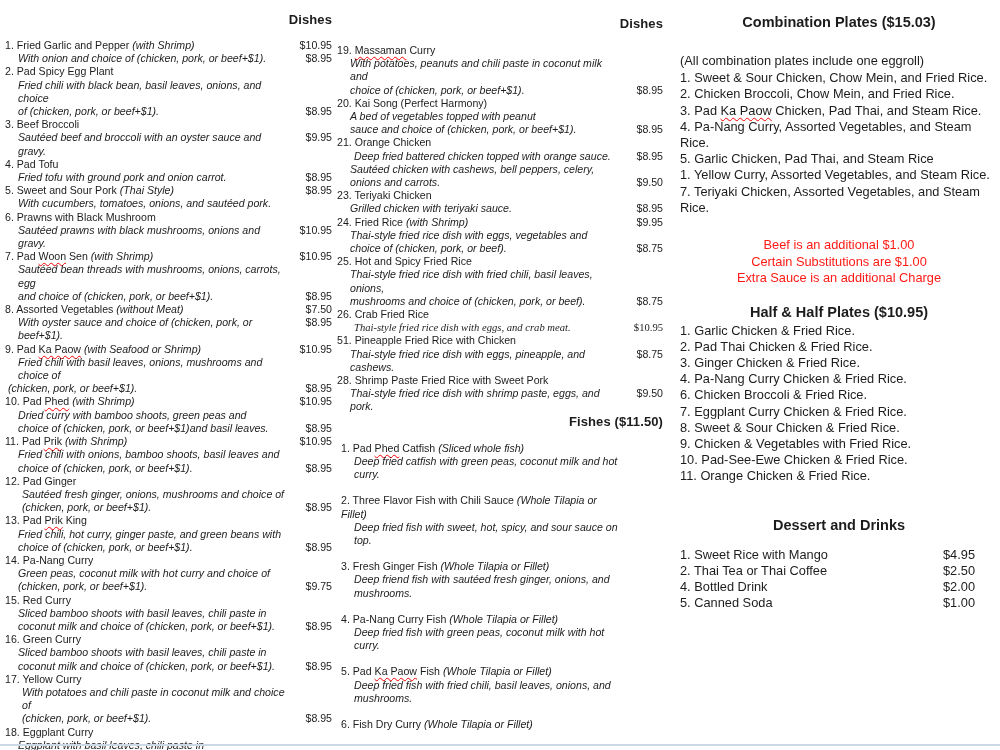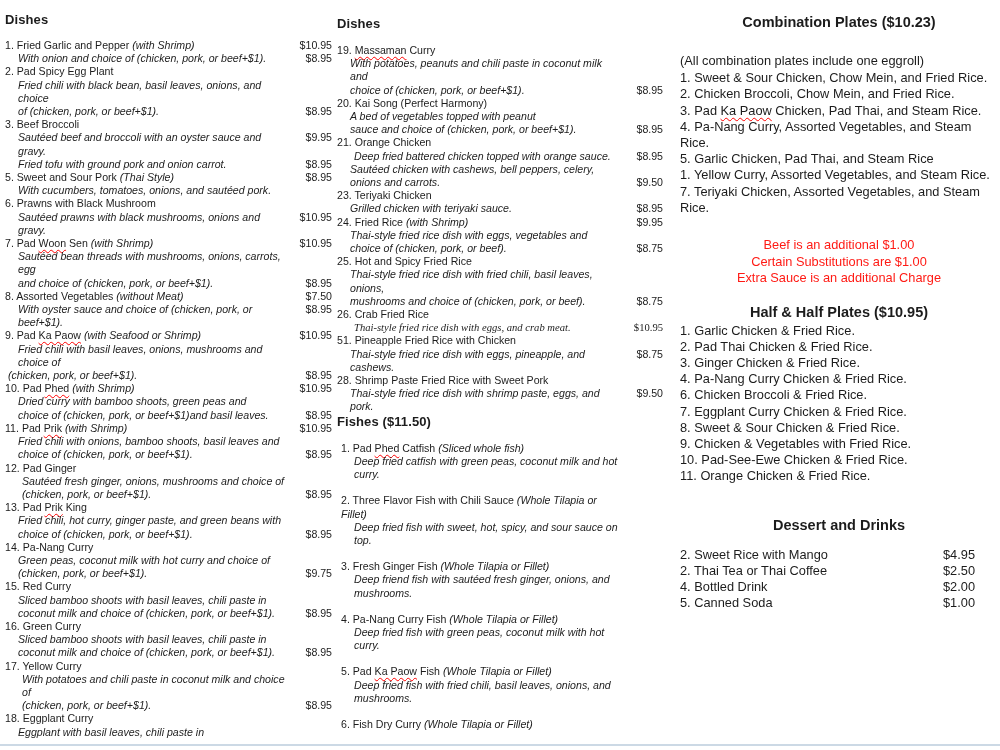"Dishes" .menu-header { text-align: left -> right }
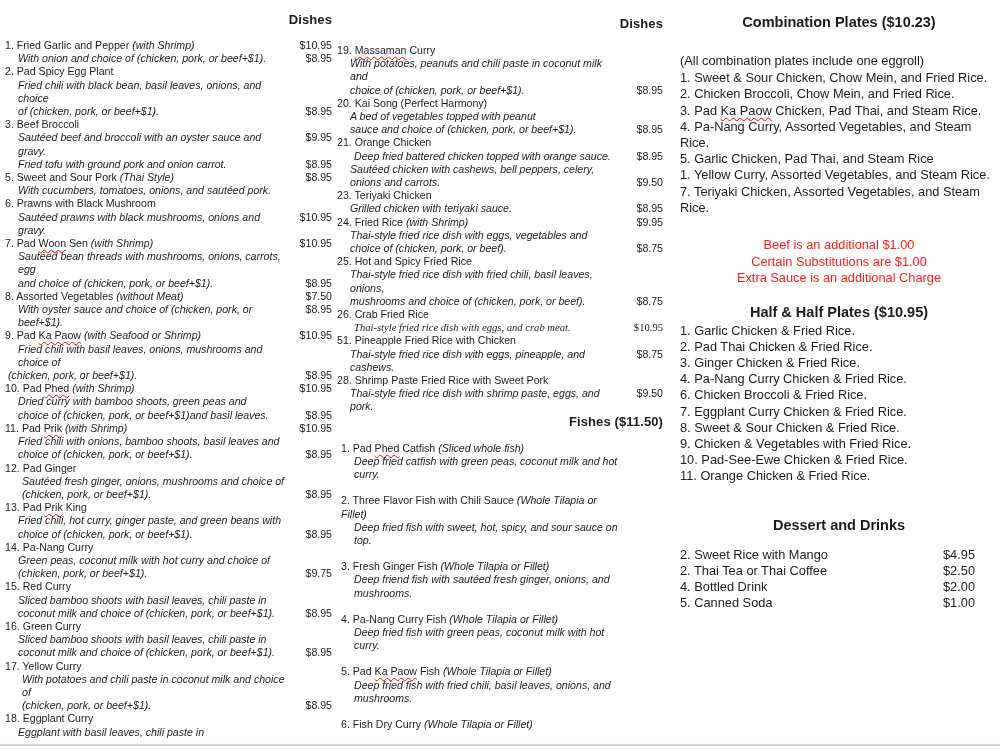"Combination Plates ($10.23)" div.big-header { text: $10.23 -> $15.03 }
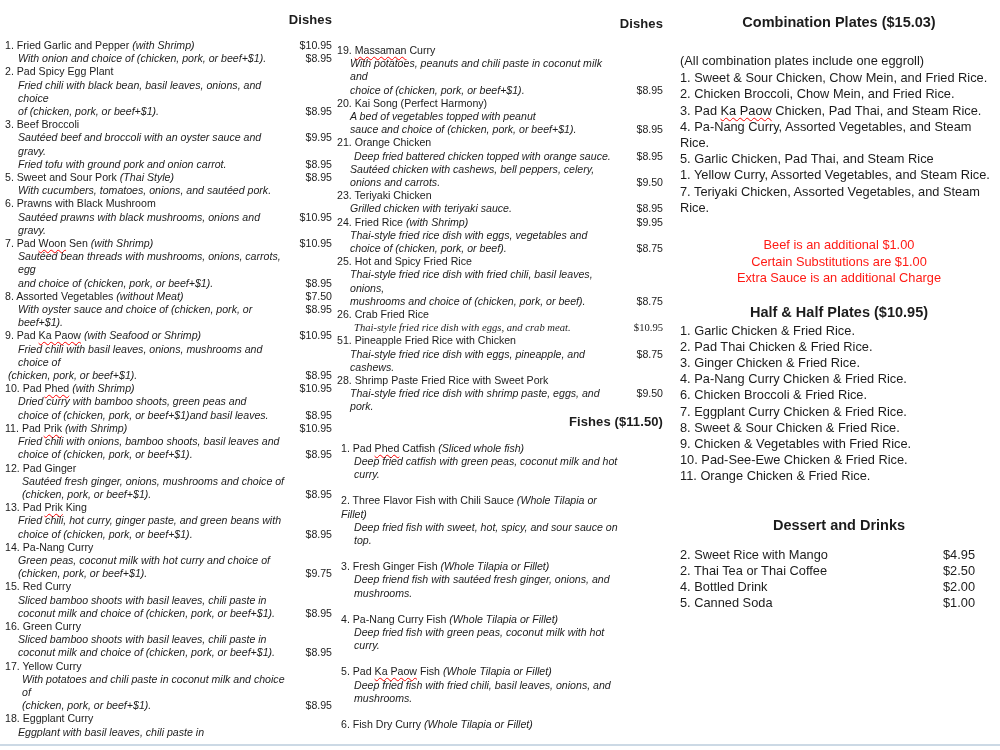"4. Pad Tofu" div.line { html: none -> <div>4. Pad Tofu</div> }
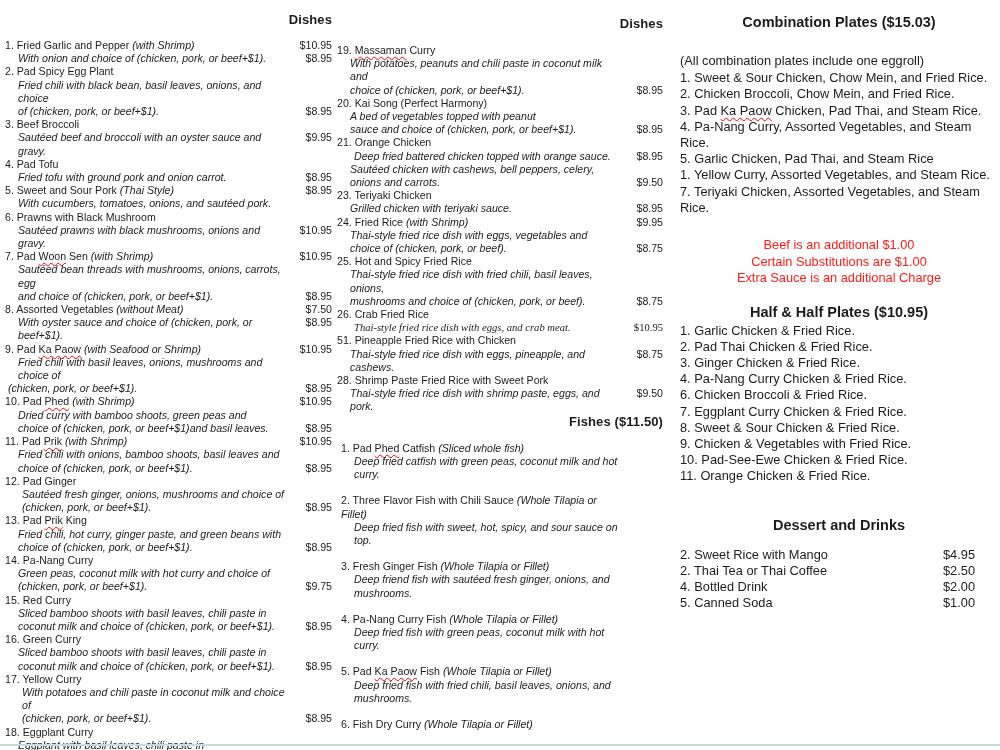"2. Sweet Rice with Mango" span { text: 2 -> 1 }
